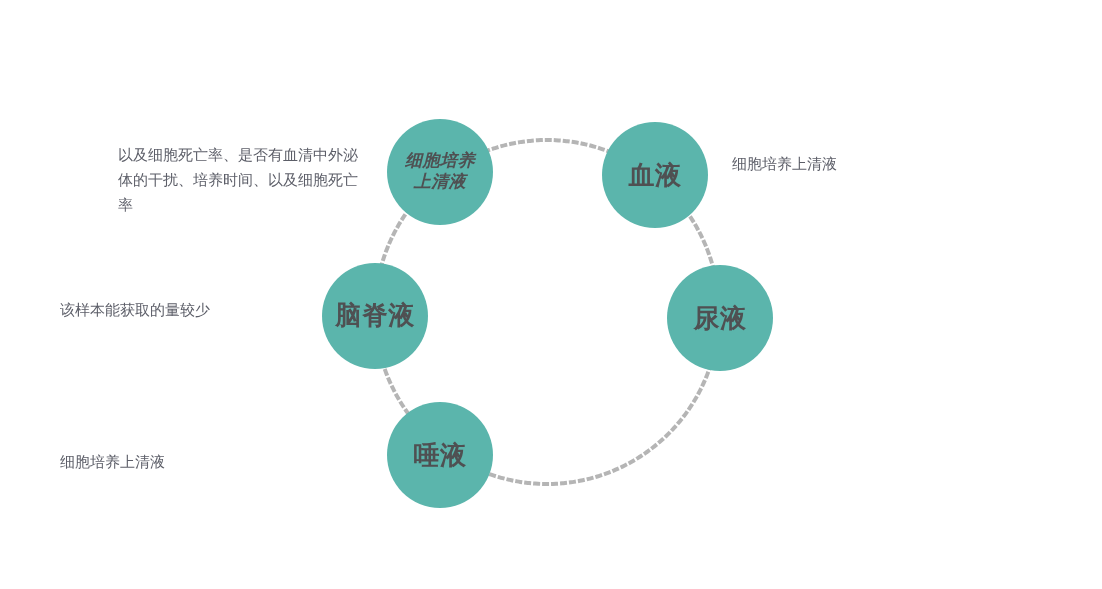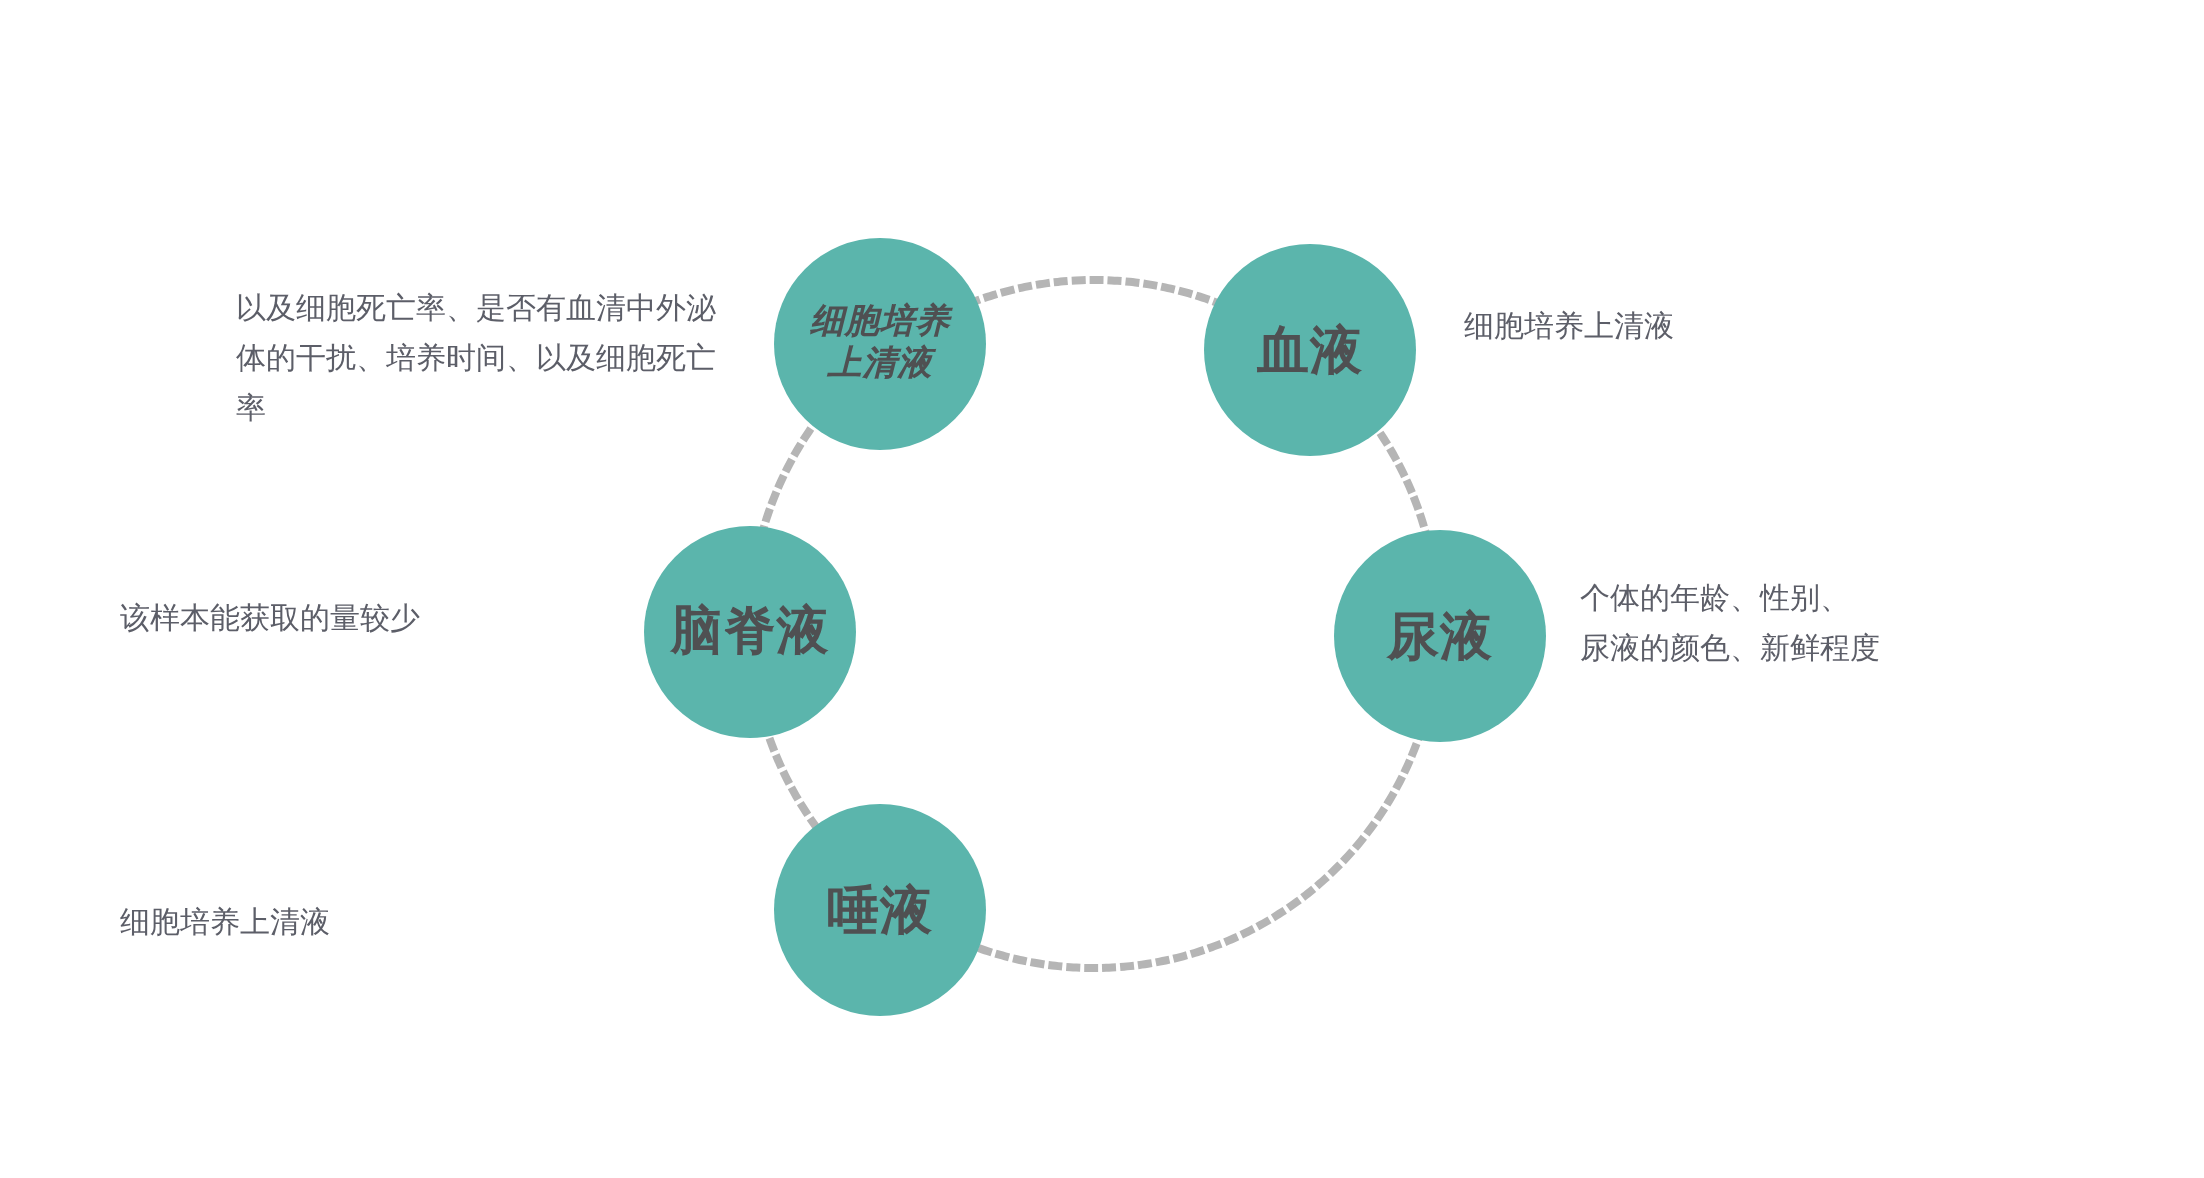"个体的年龄、性别、" div.note { html: <div>个体的年龄、性别、 尿液的颜色、新鲜程度</div> -> none }
